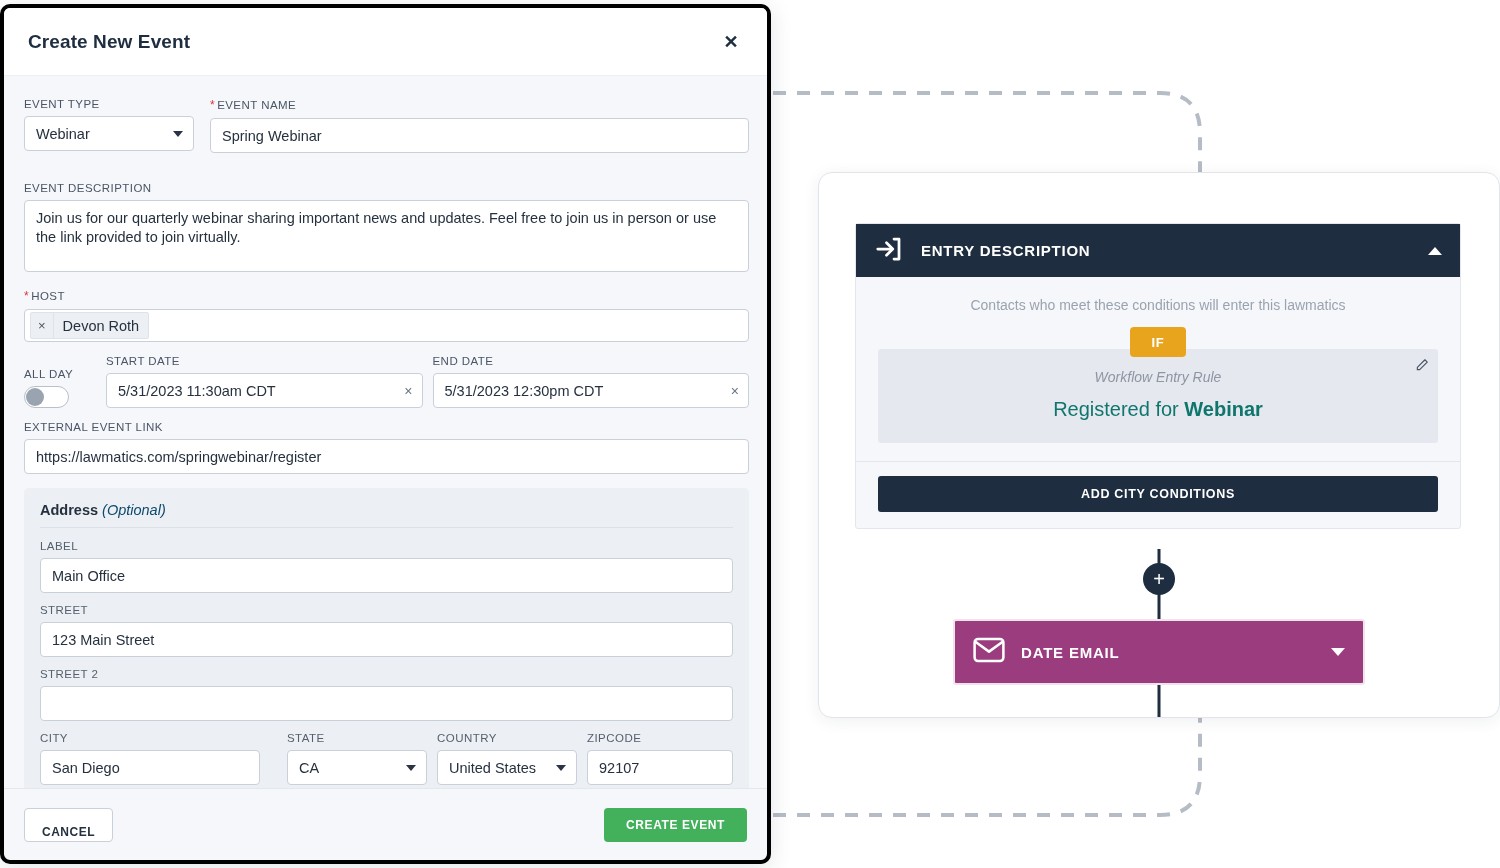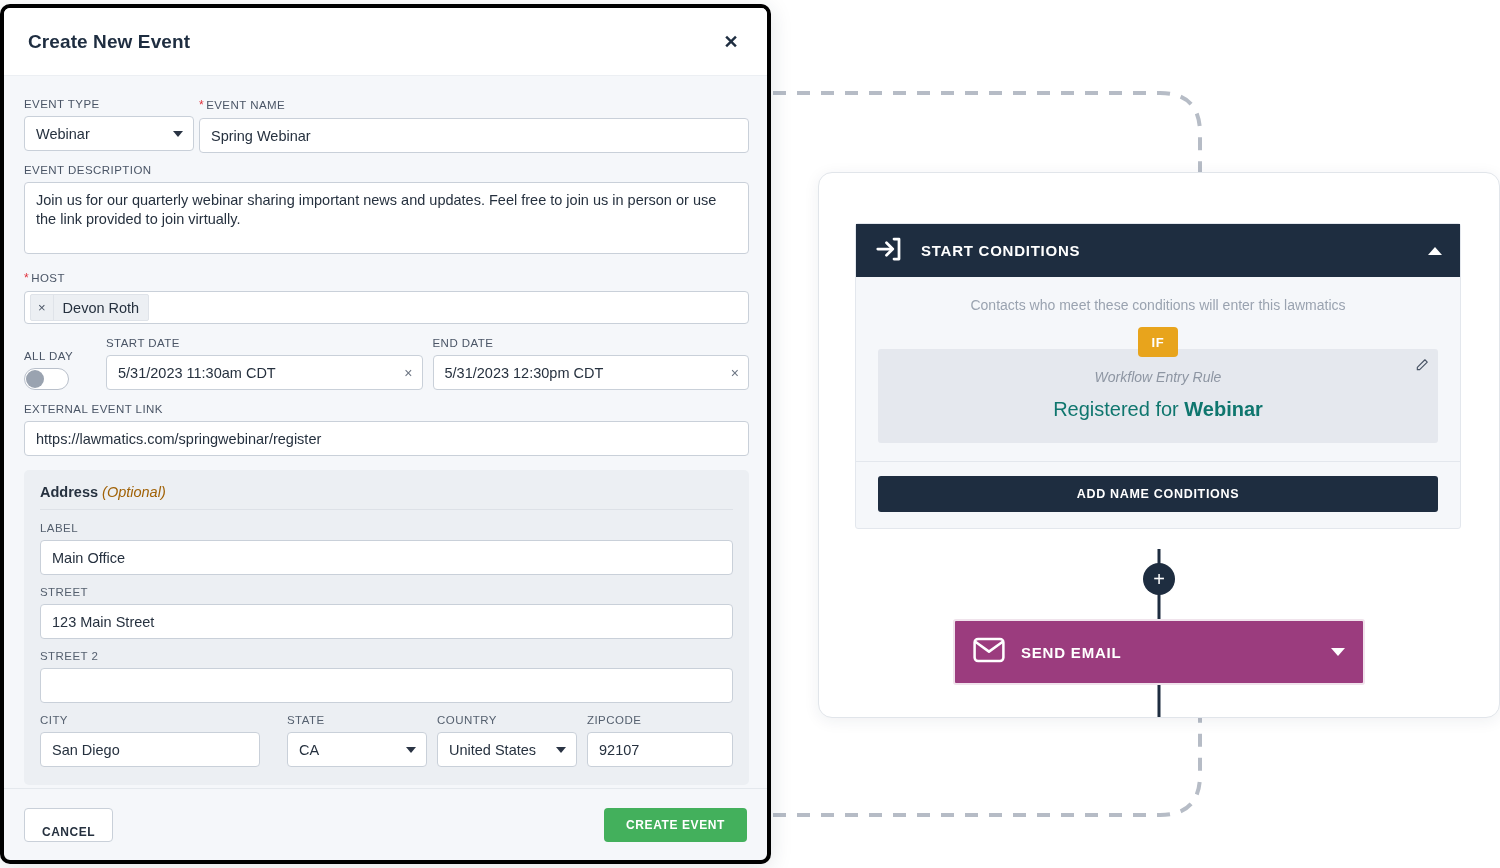"EVENT TYPE" .row-1 { gap: 5px -> 16px; margin-bottom: 11px -> 29px }
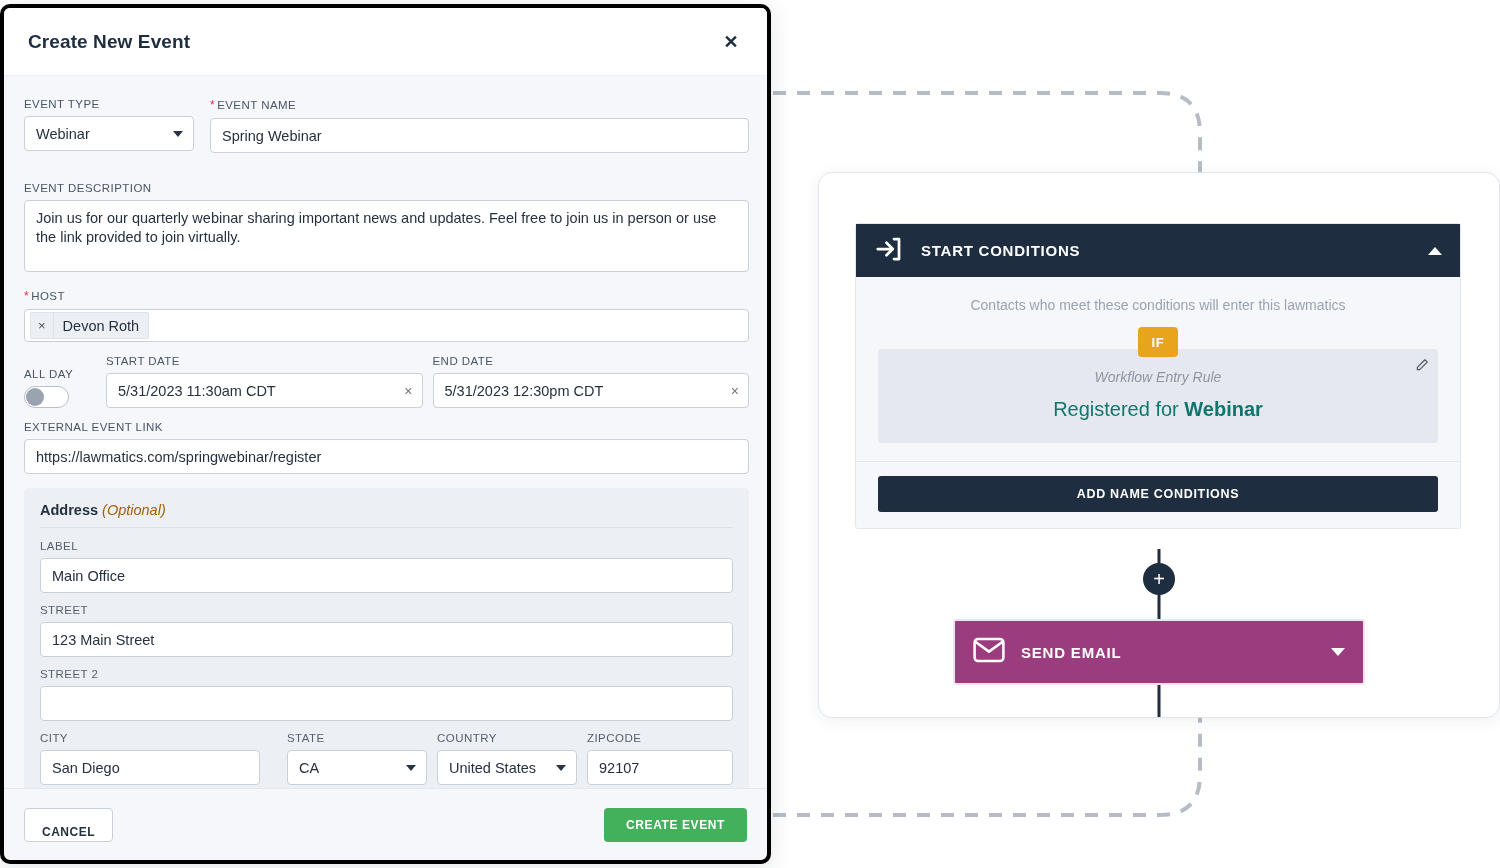"START CONDITIONS" span.entry-head-title { text: START CONDITIONS -> ENTRY DESCRIPTION }
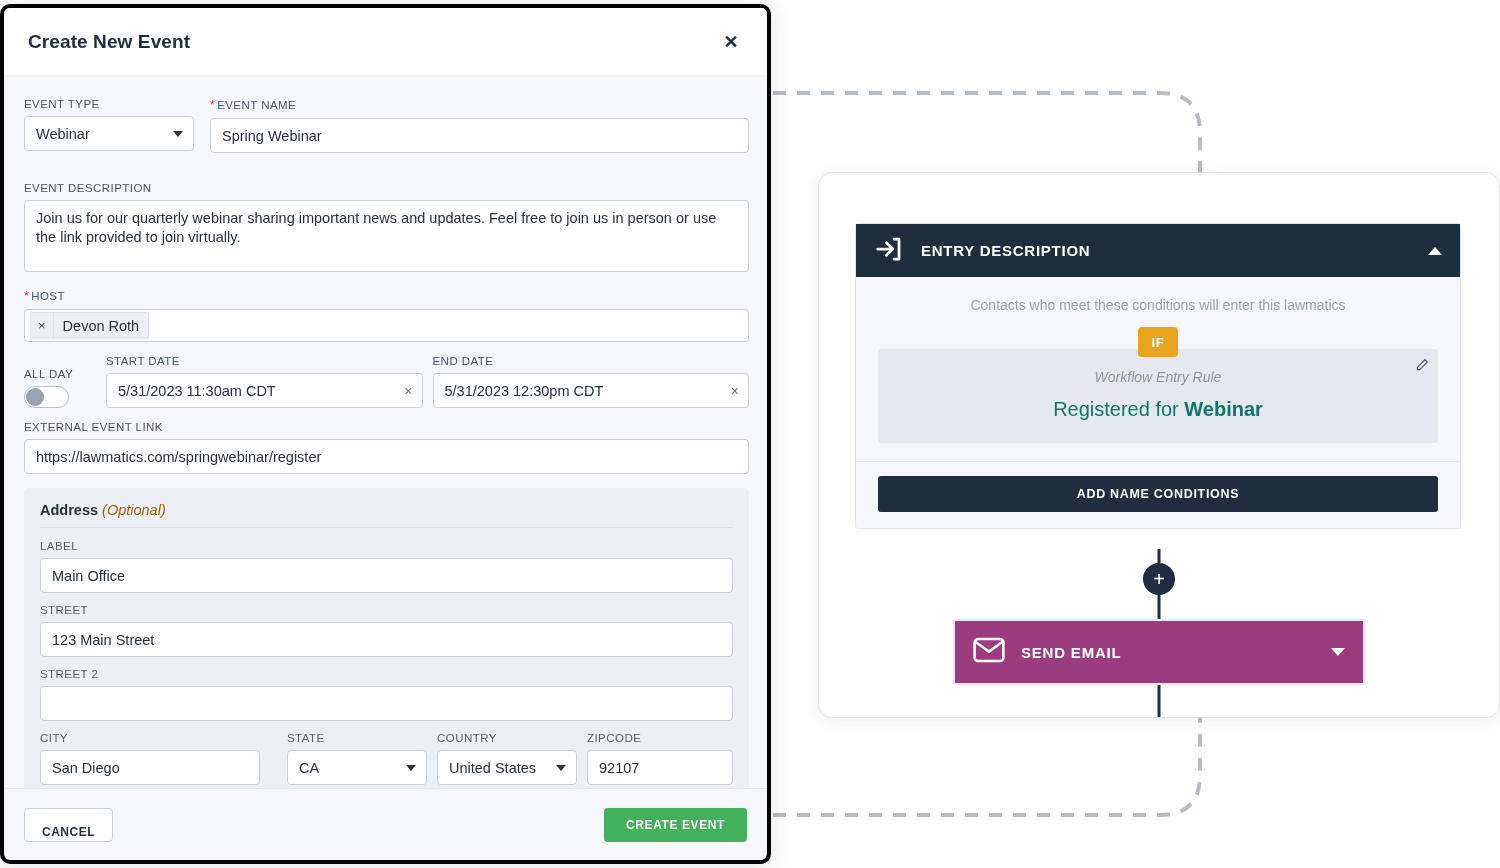"IF" .if-badge { width: 40px -> 56px }
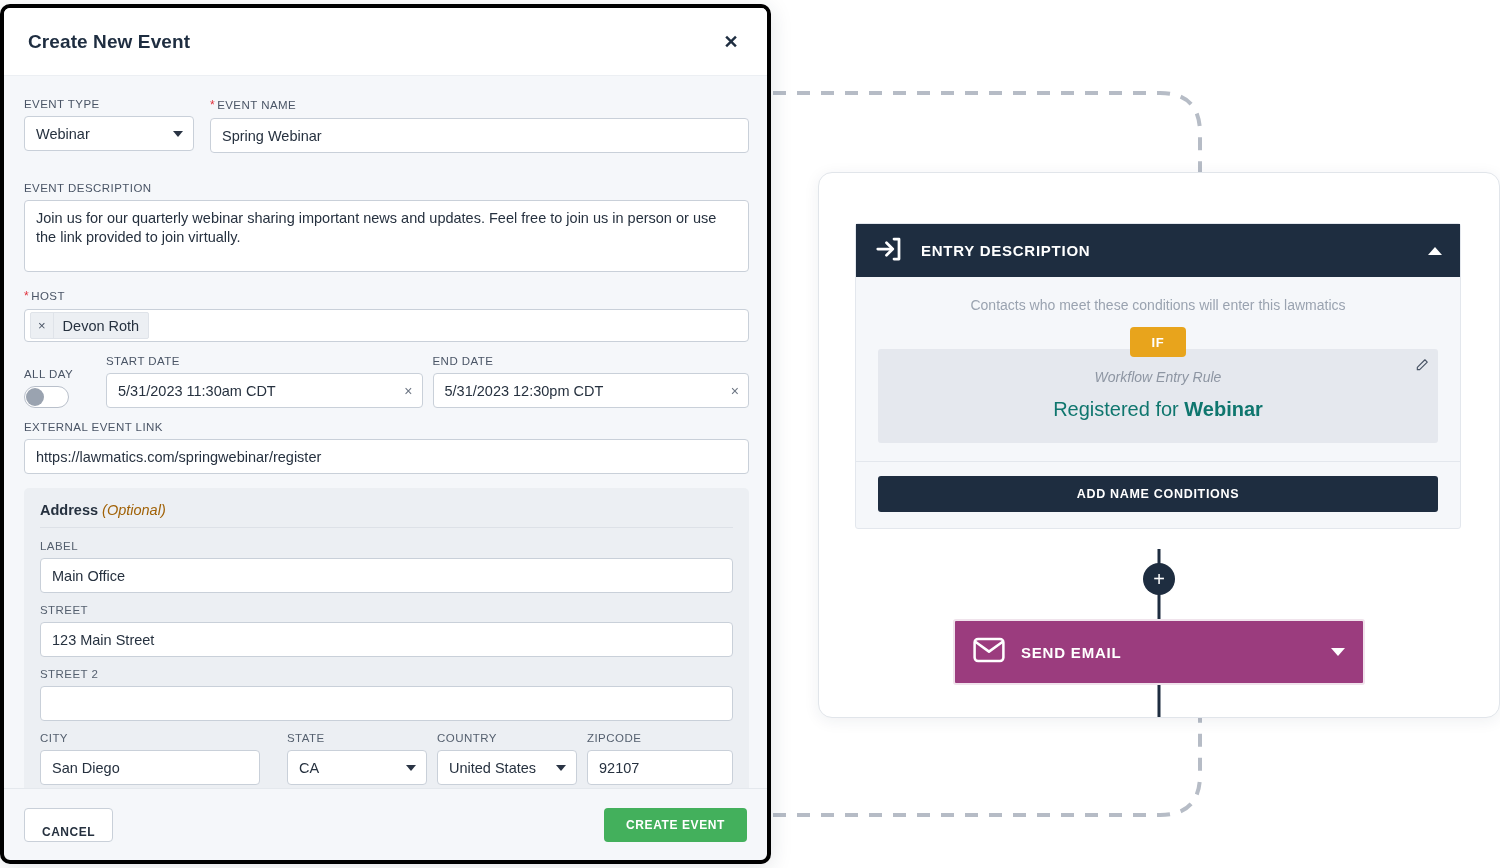"ADD NAME CONDITIONS" button.btn-add-entry { text: NAME -> CITY }
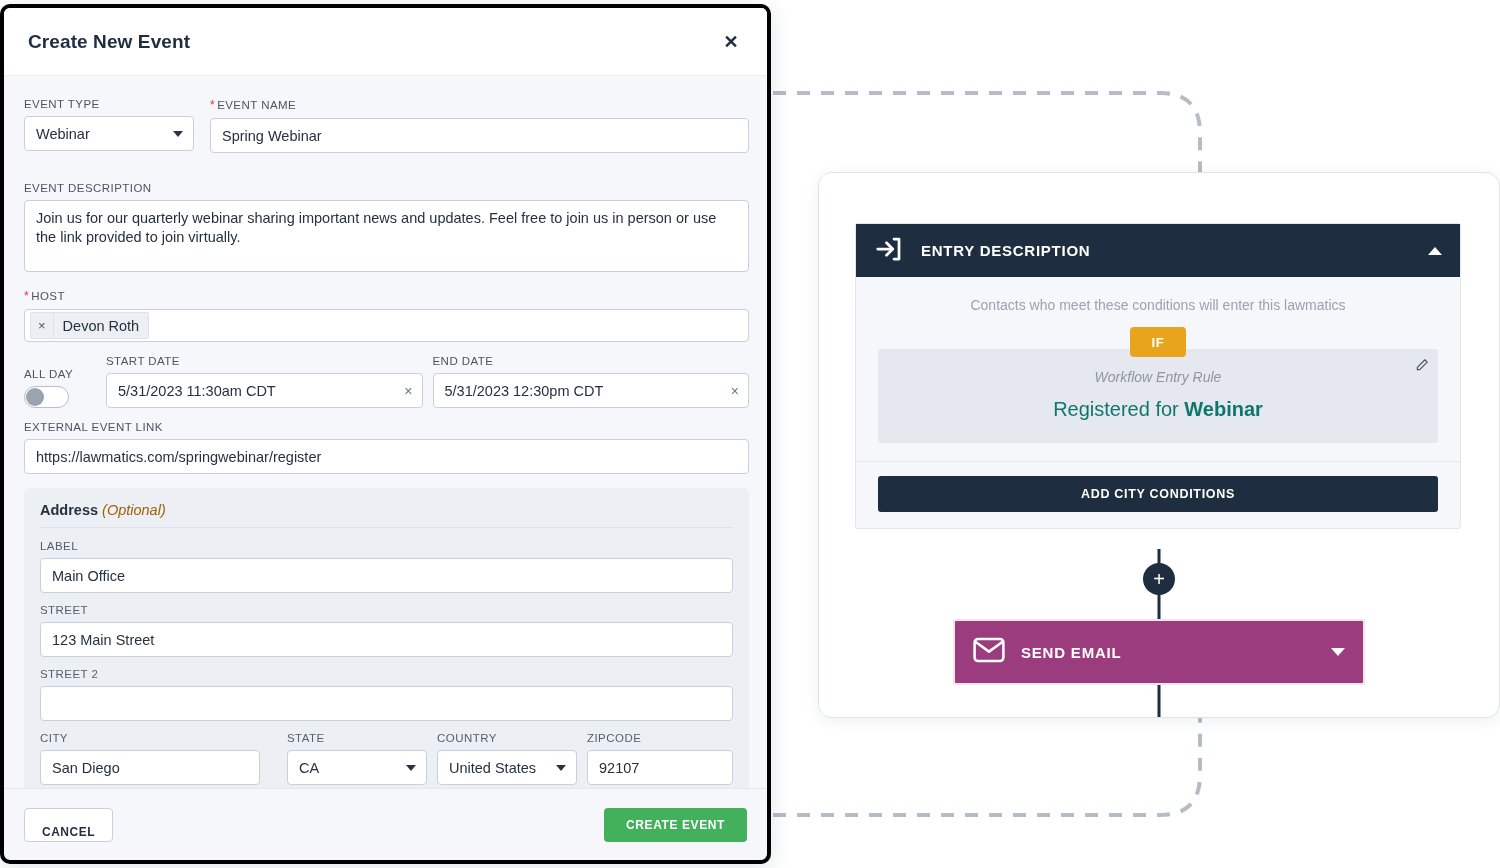"(Optional)" .addr-title i { color: #a16207 -> #0c4a6e }
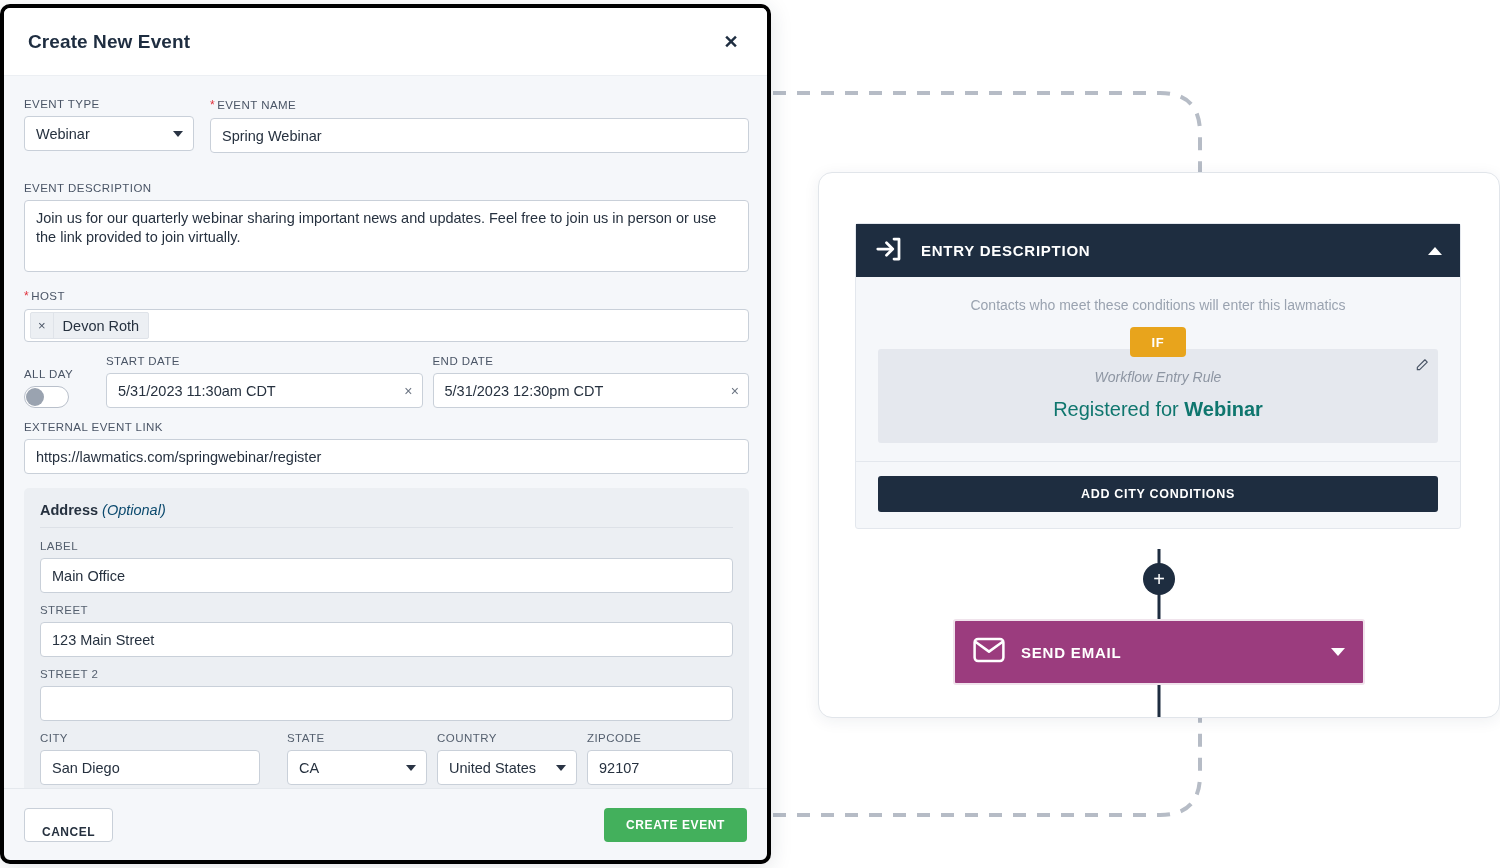"SEND EMAIL" span.send-email-label { text: SEND -> DATE }
